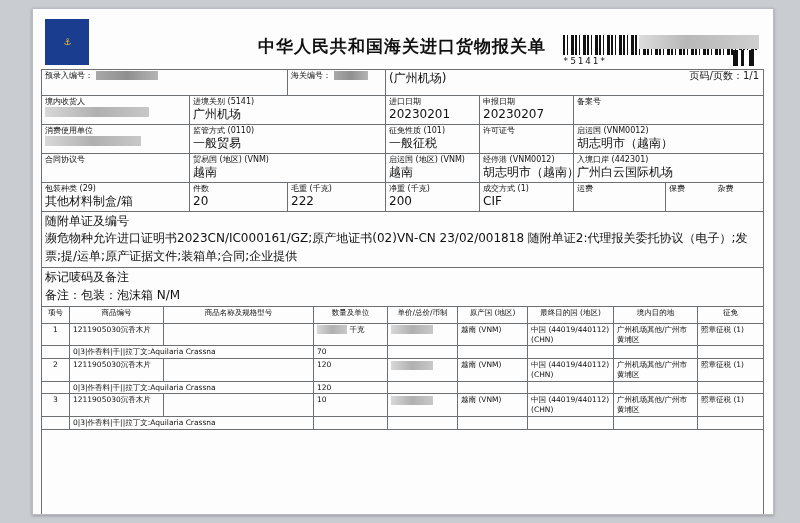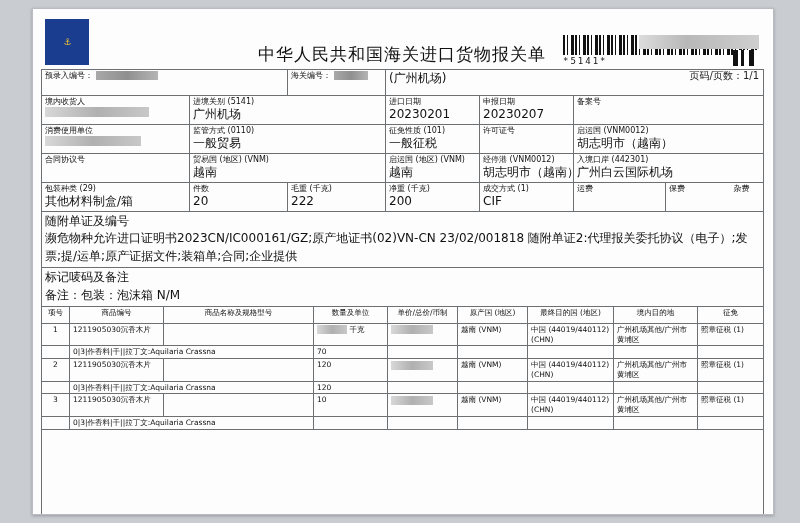"中华人民共和国海关进口货物报关单" .doc-title { font-weight: normal -> bold; top: 26px -> 18px }
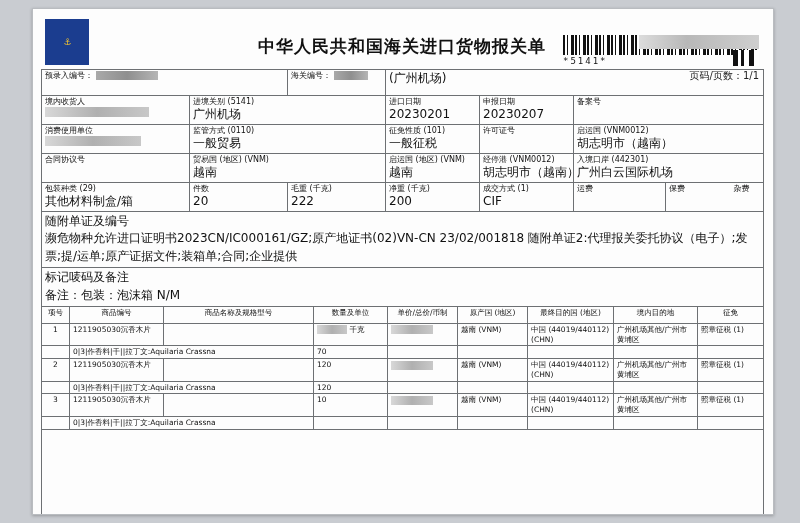"杂费" span.lbl { margin-left: 46px -> 30px }
